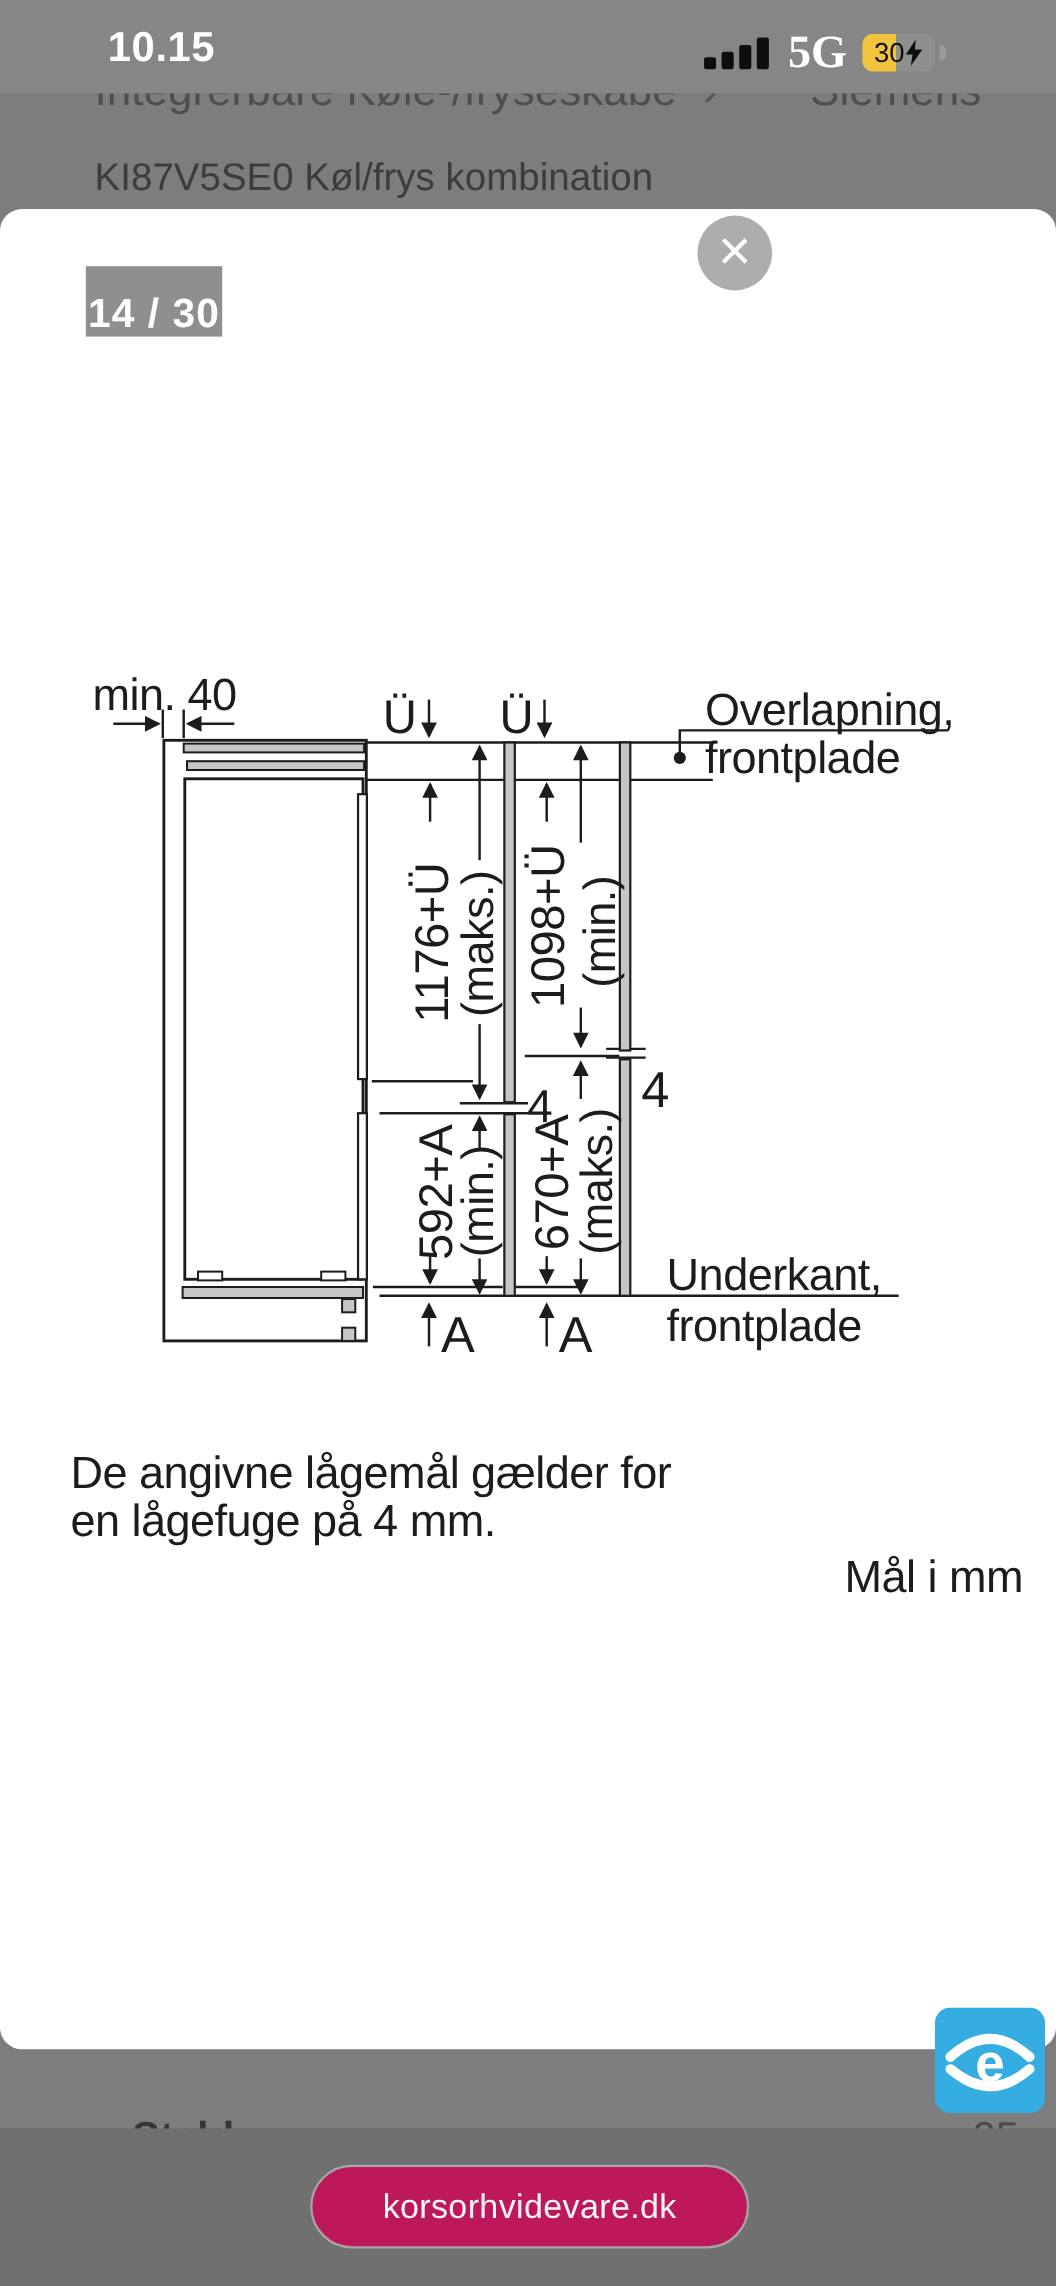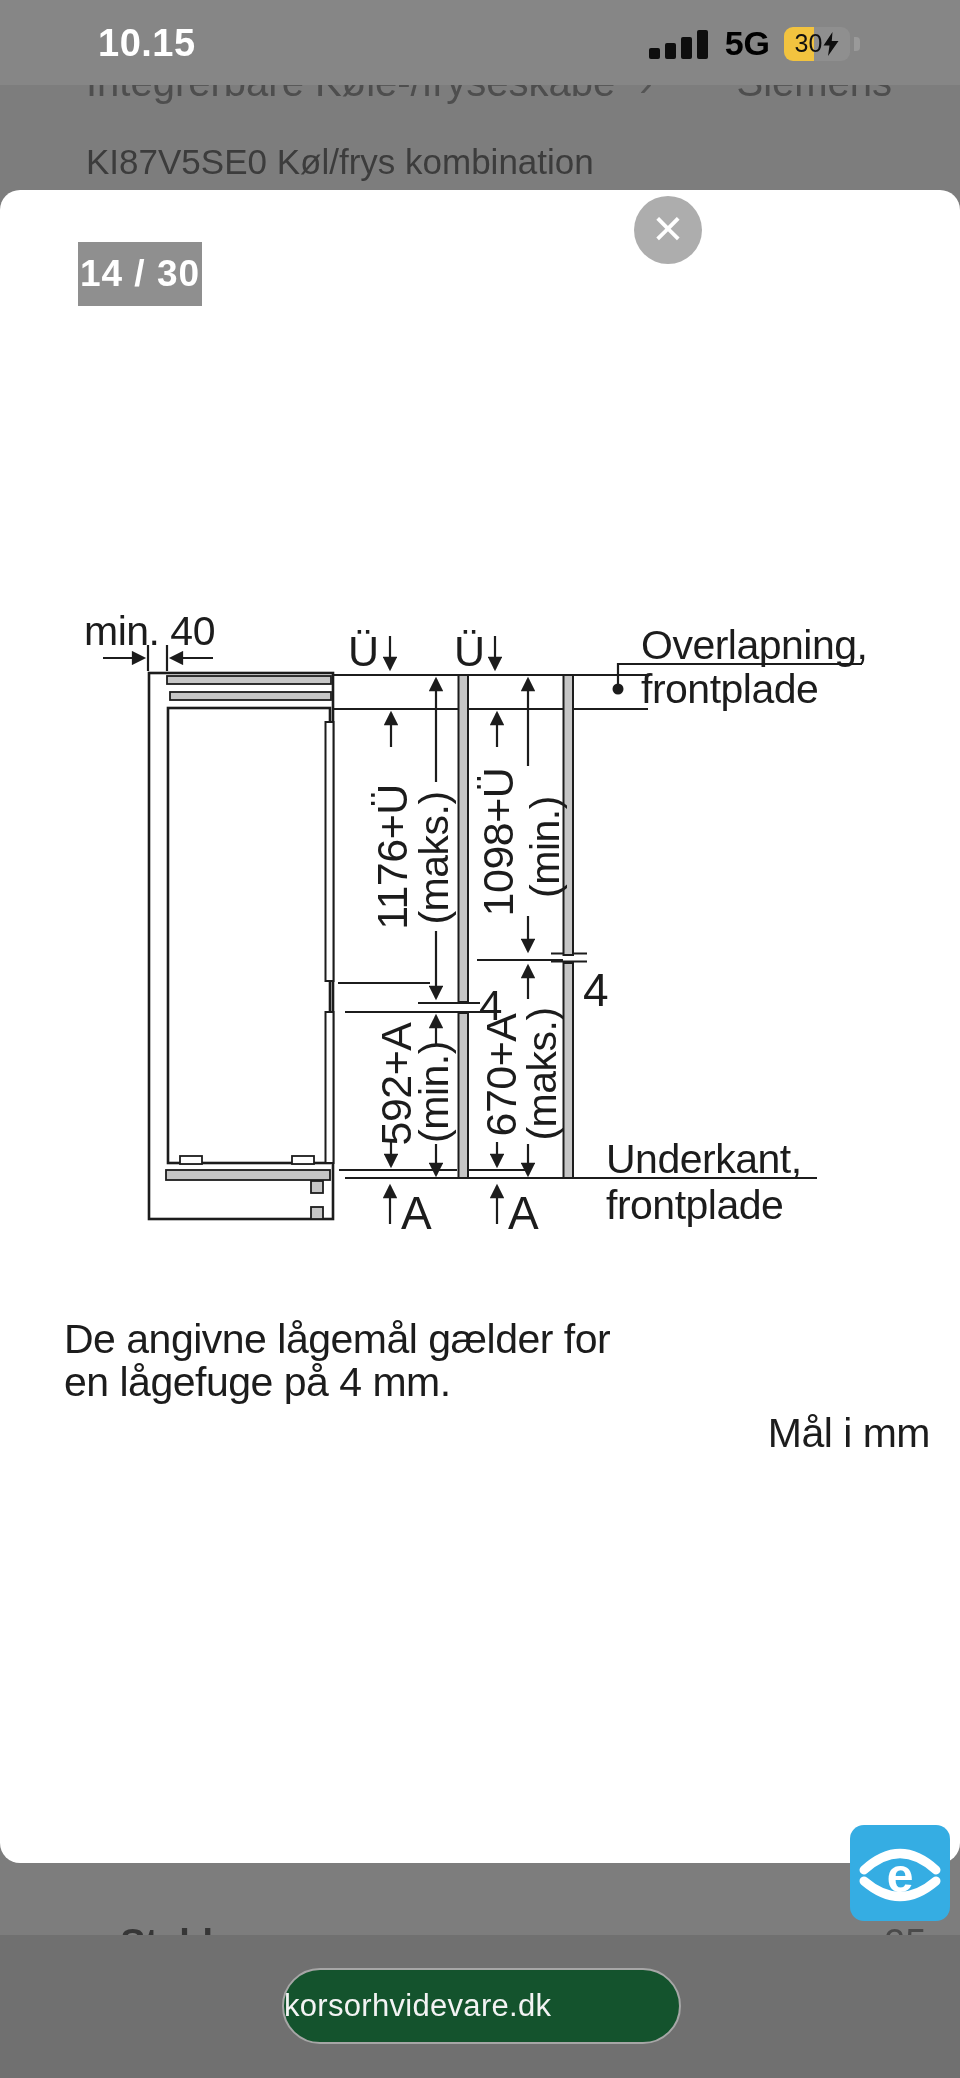"5G" .sb-5g { color: #000000 -> #ffffff; font-family: none -> Liberation Serif, serif; font-size: 34px -> 42px }
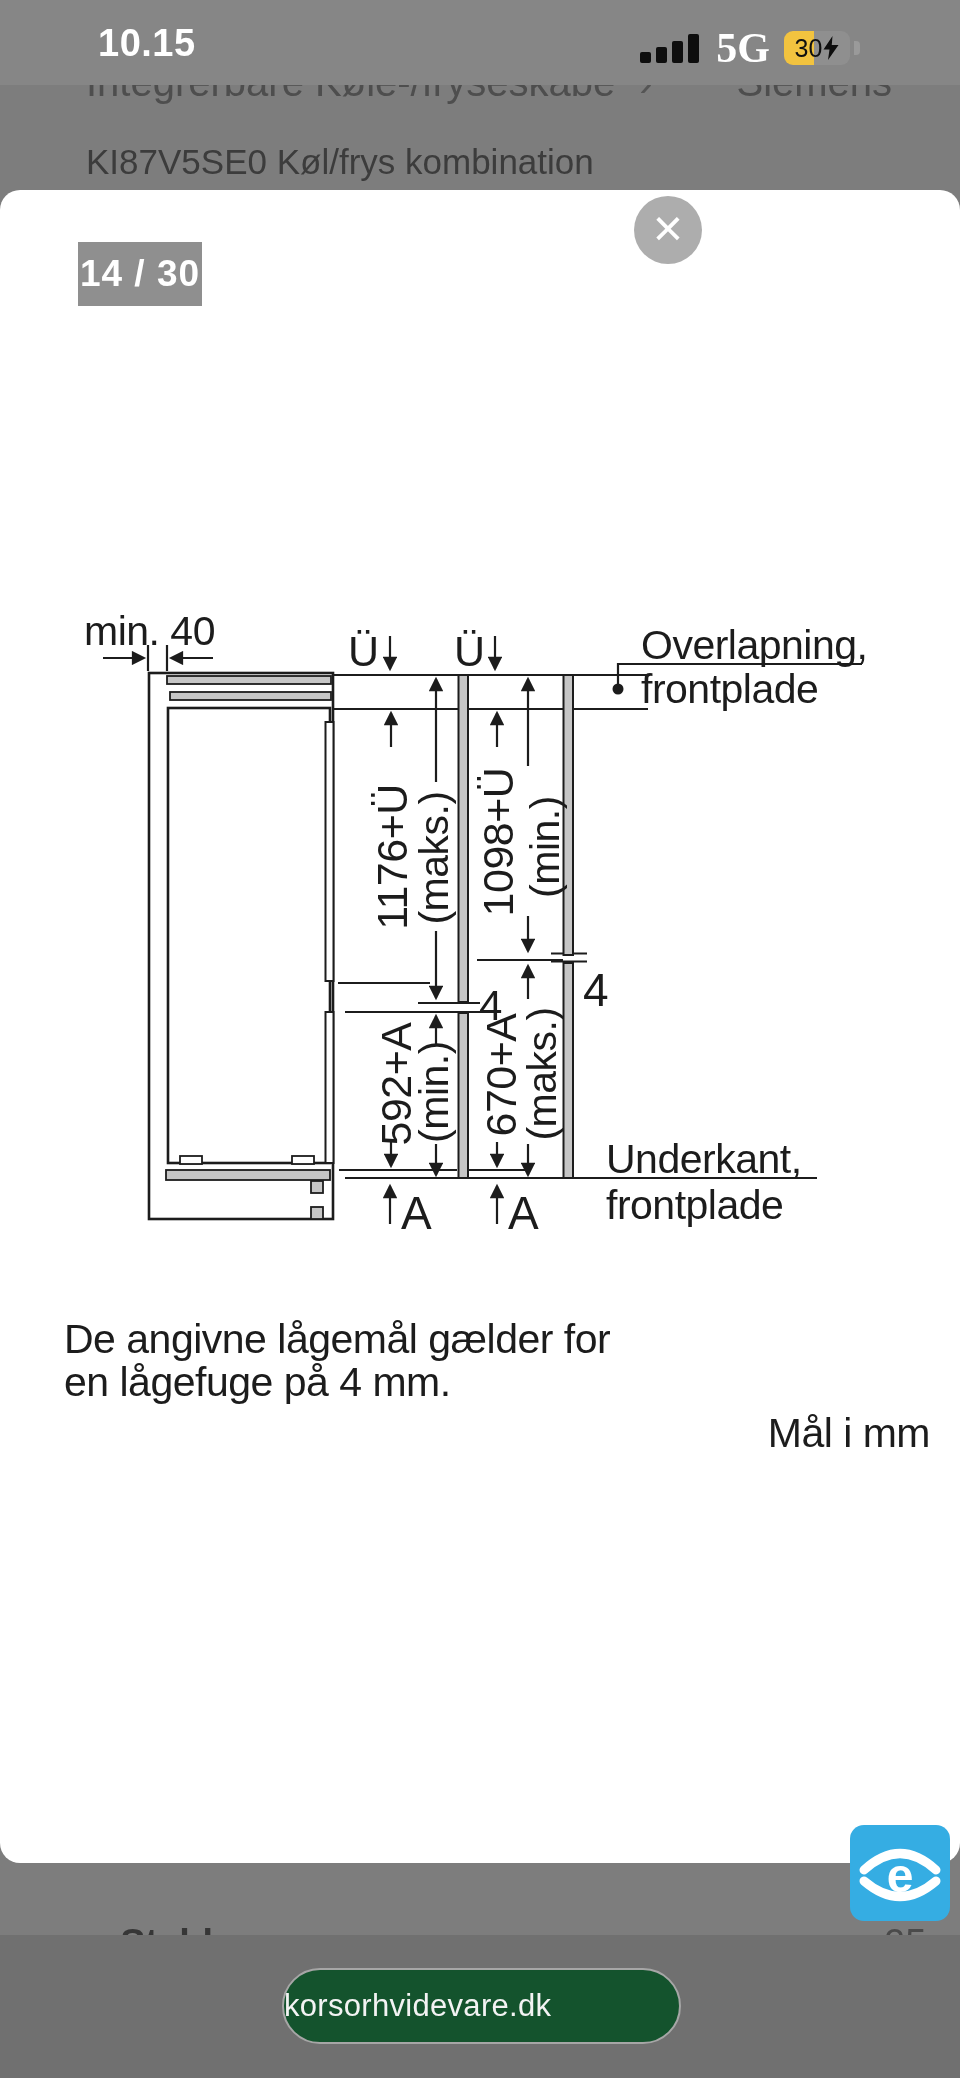"14 / 30" .counter { align-items: center -> flex-end }
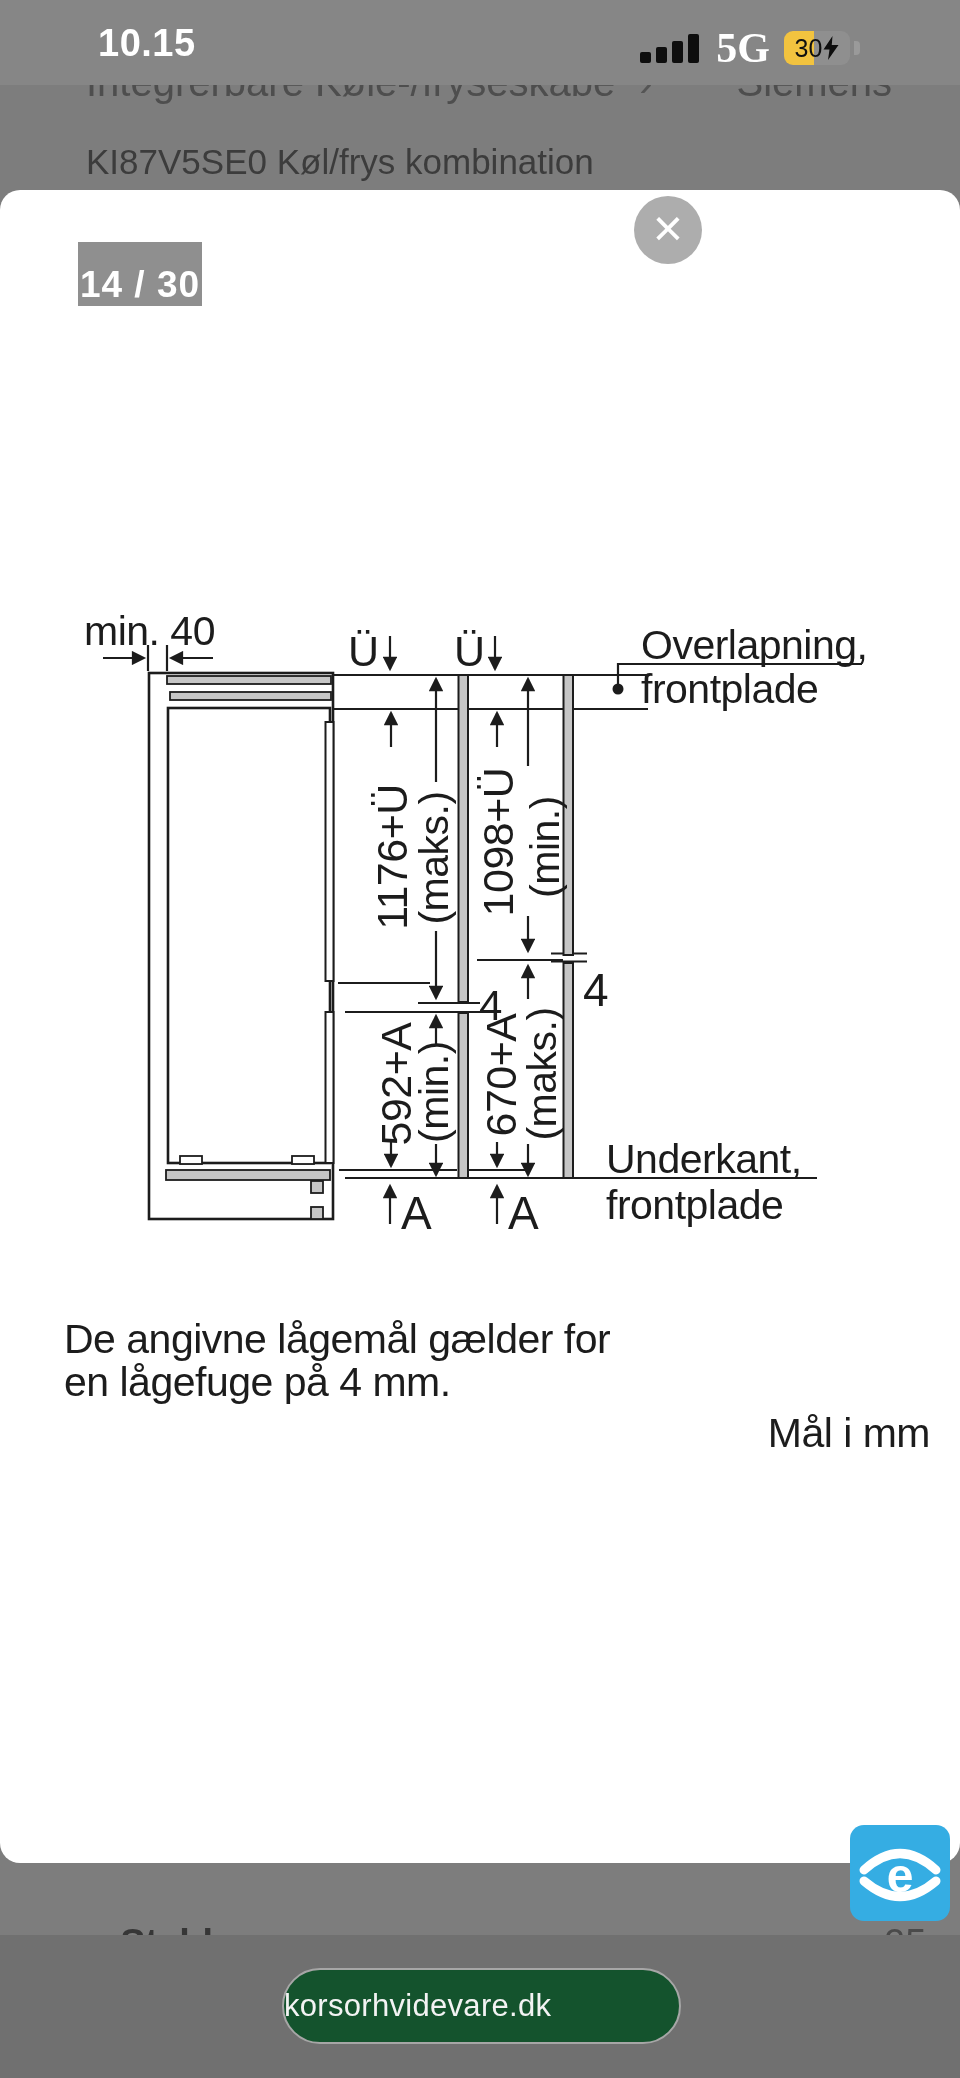"korsorhvidevare.dk" .url-pill { background: #14532d -> #be185d; justify-content: none -> center }
